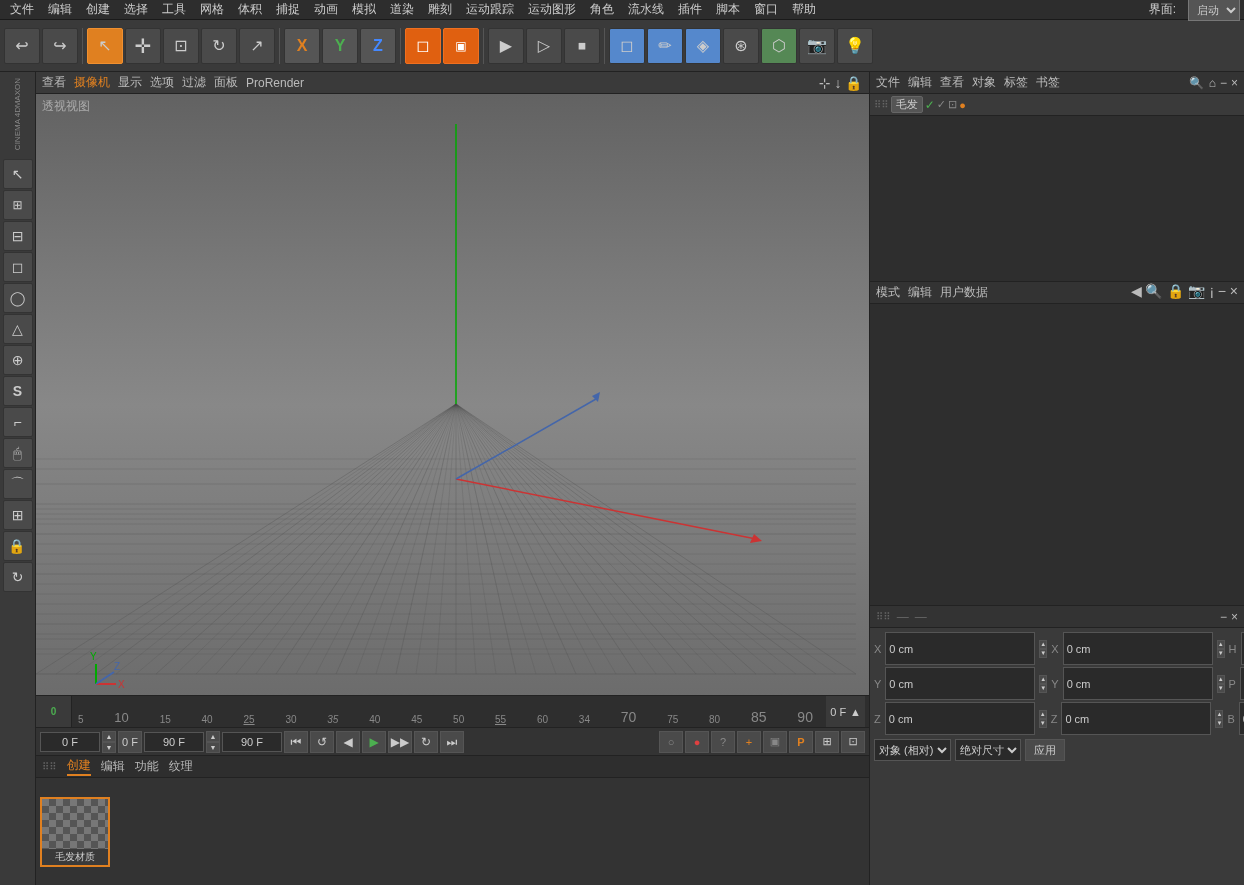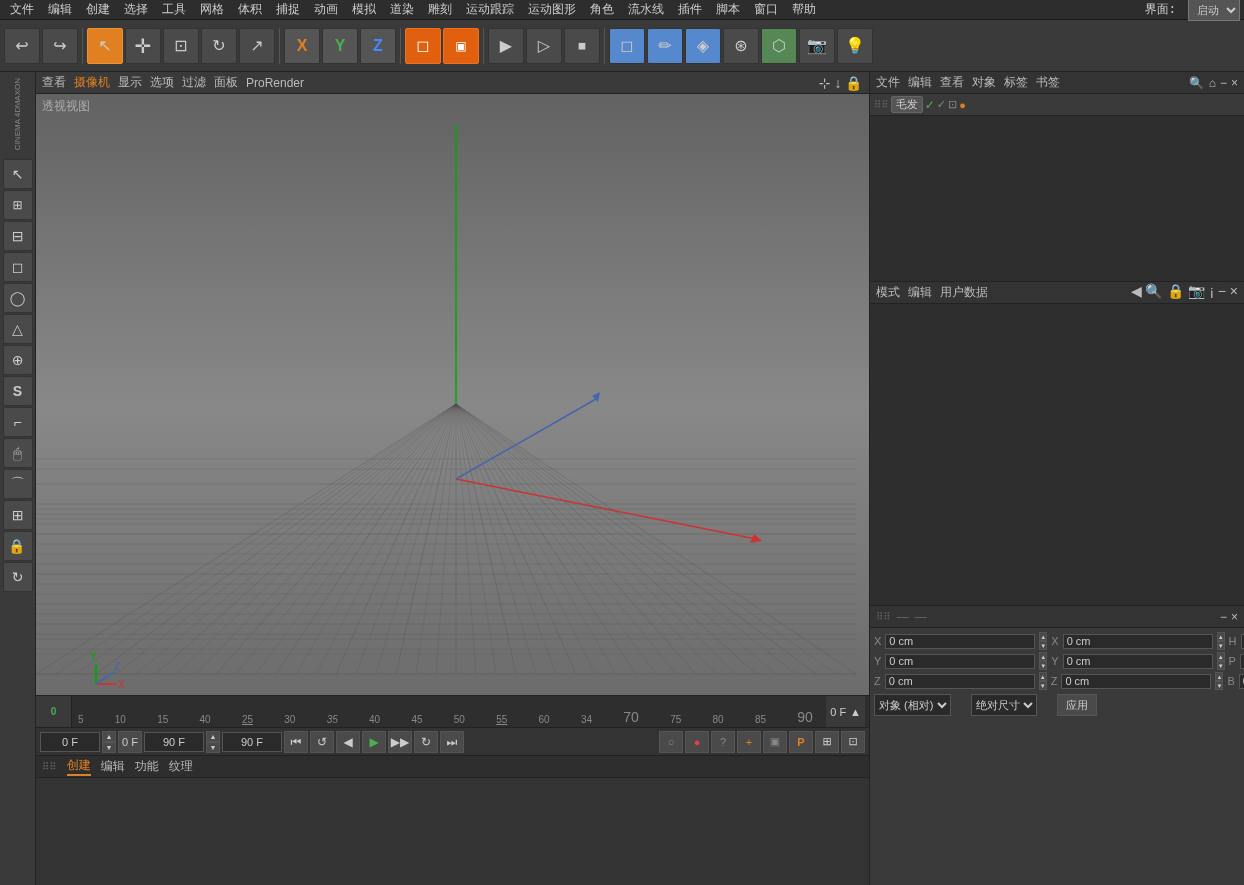"界面:" #interface-label { font-family: Liberation Mono, monospace -> none }
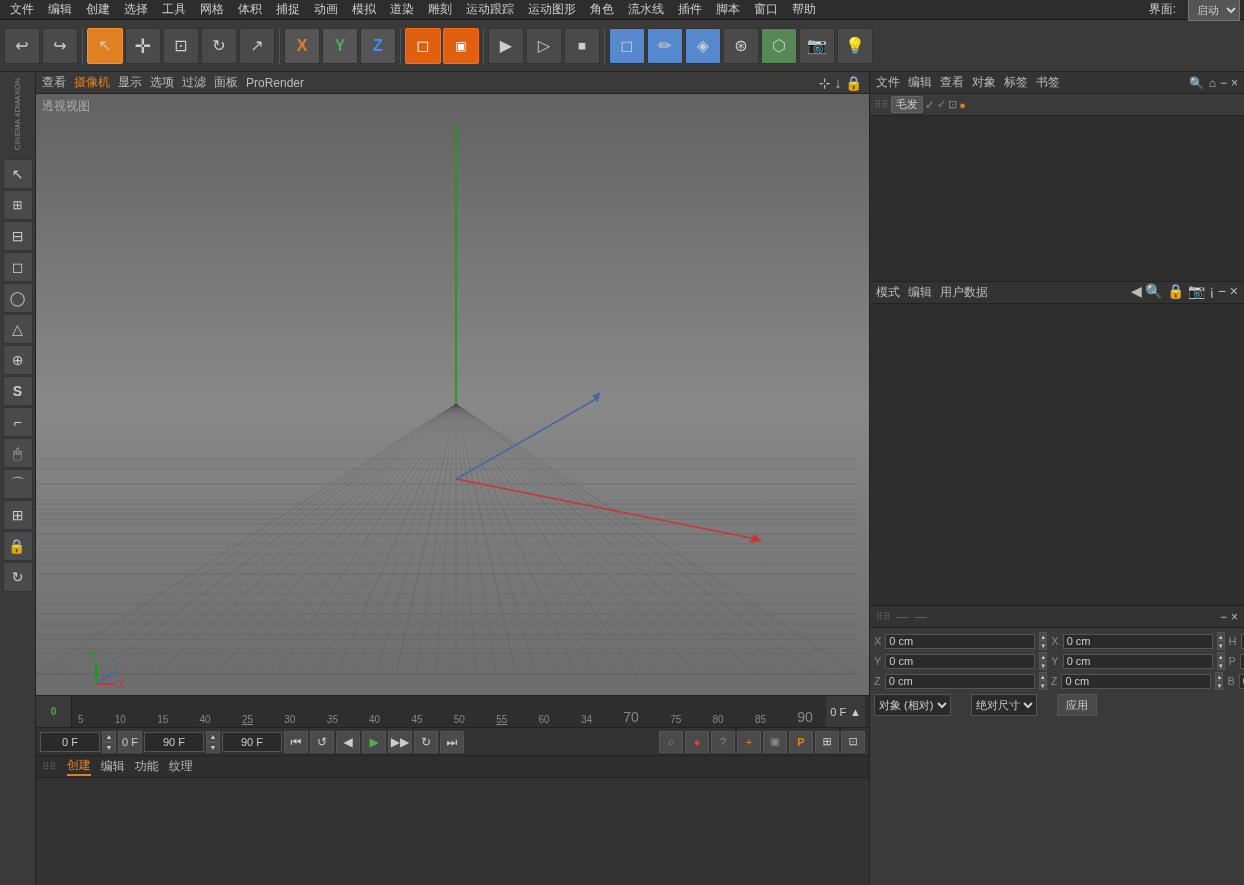"0 cm" .attr-field { height: 15px -> 33px }
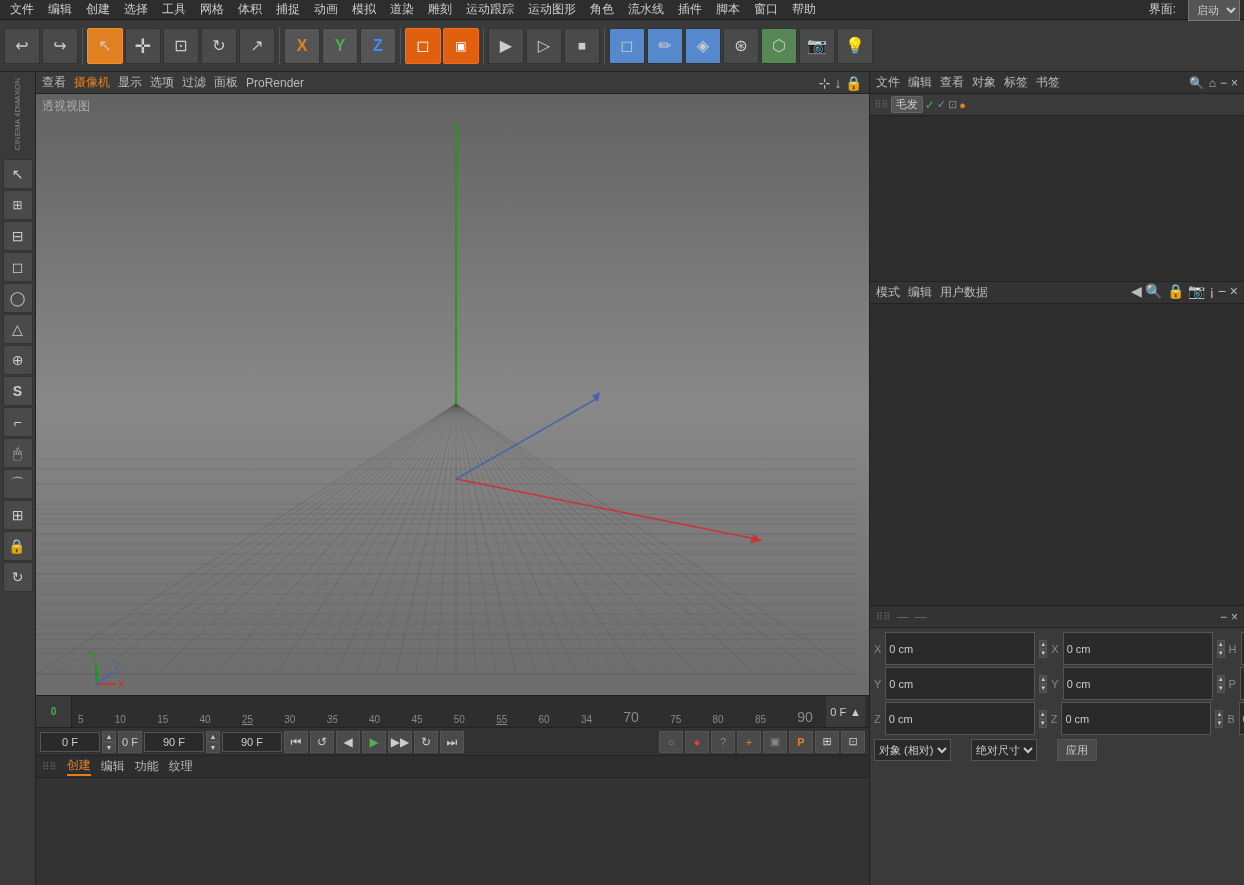"10" span { font-size: 10px -> 13px }
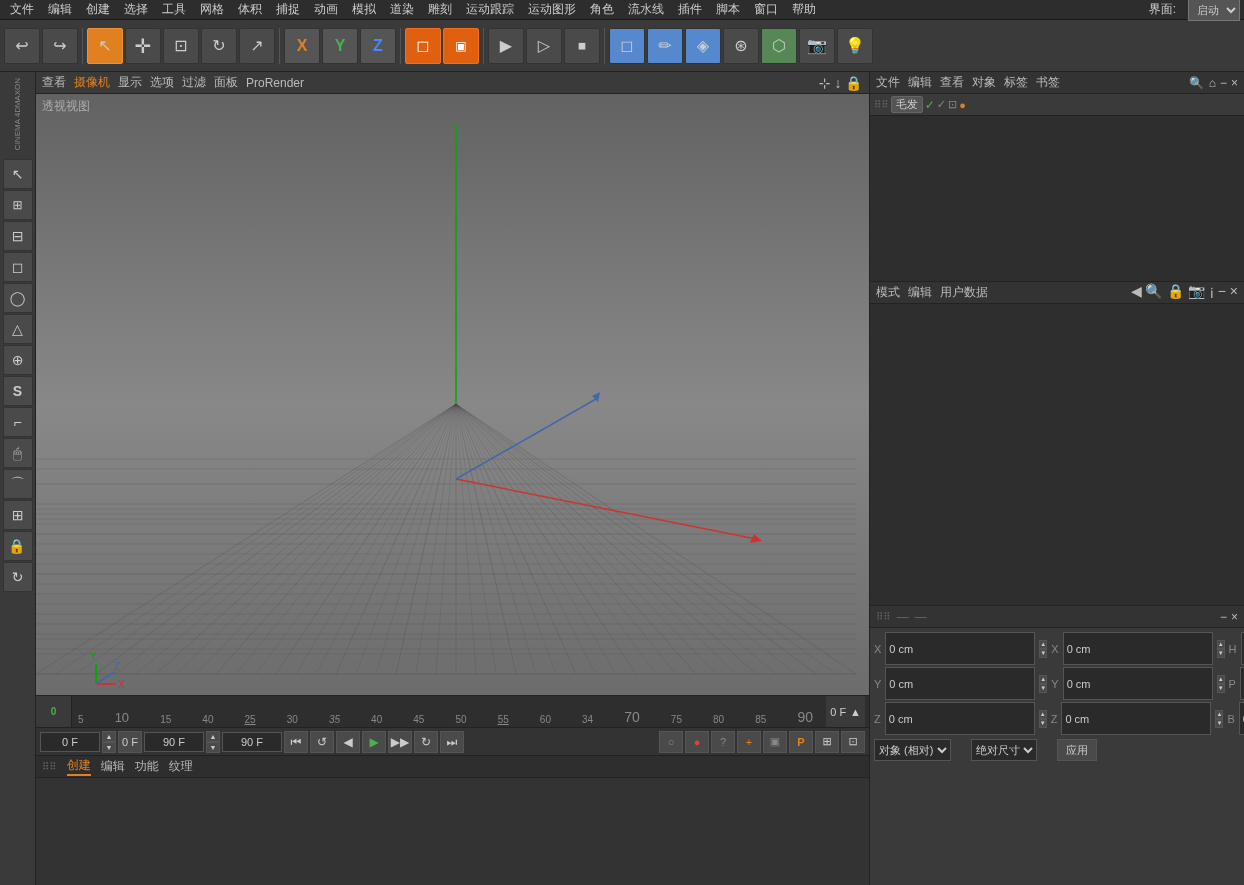"85" span { font-size: 10px -> 14px }
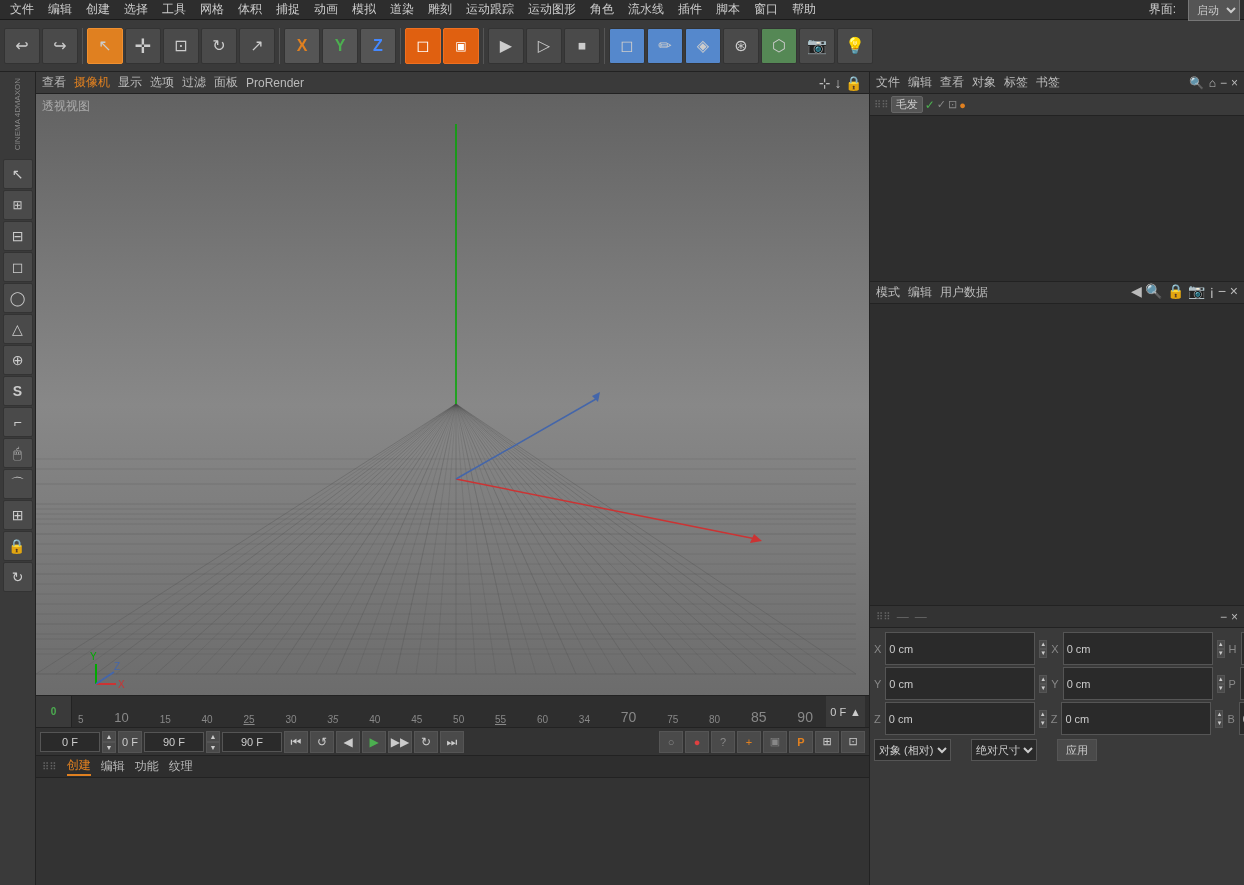"对象 (相对)" .transform-btn-group { gap: 20px -> 4px }
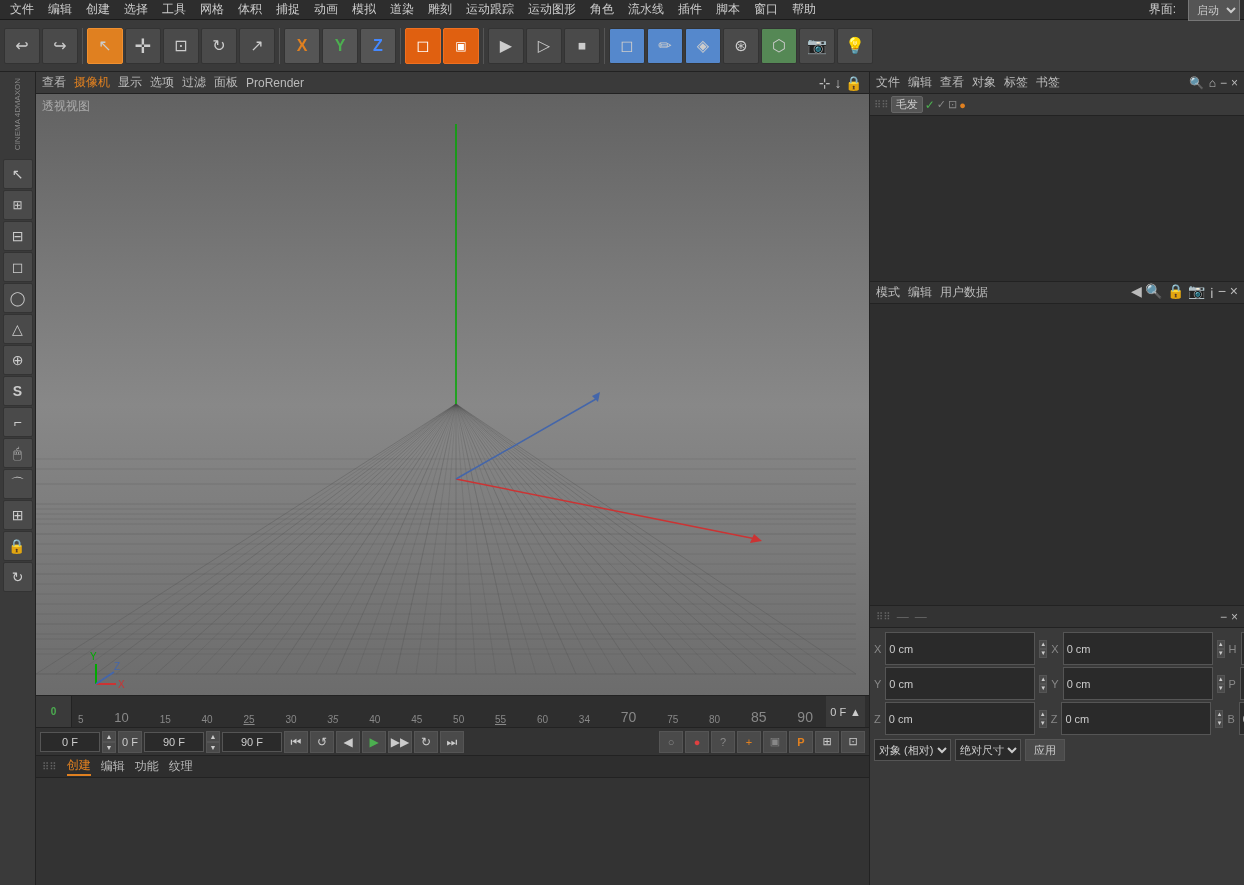"毛发材质" div { html: none -> <div> <div> <div></div> <div>毛发材质</div> </div> </div> }
